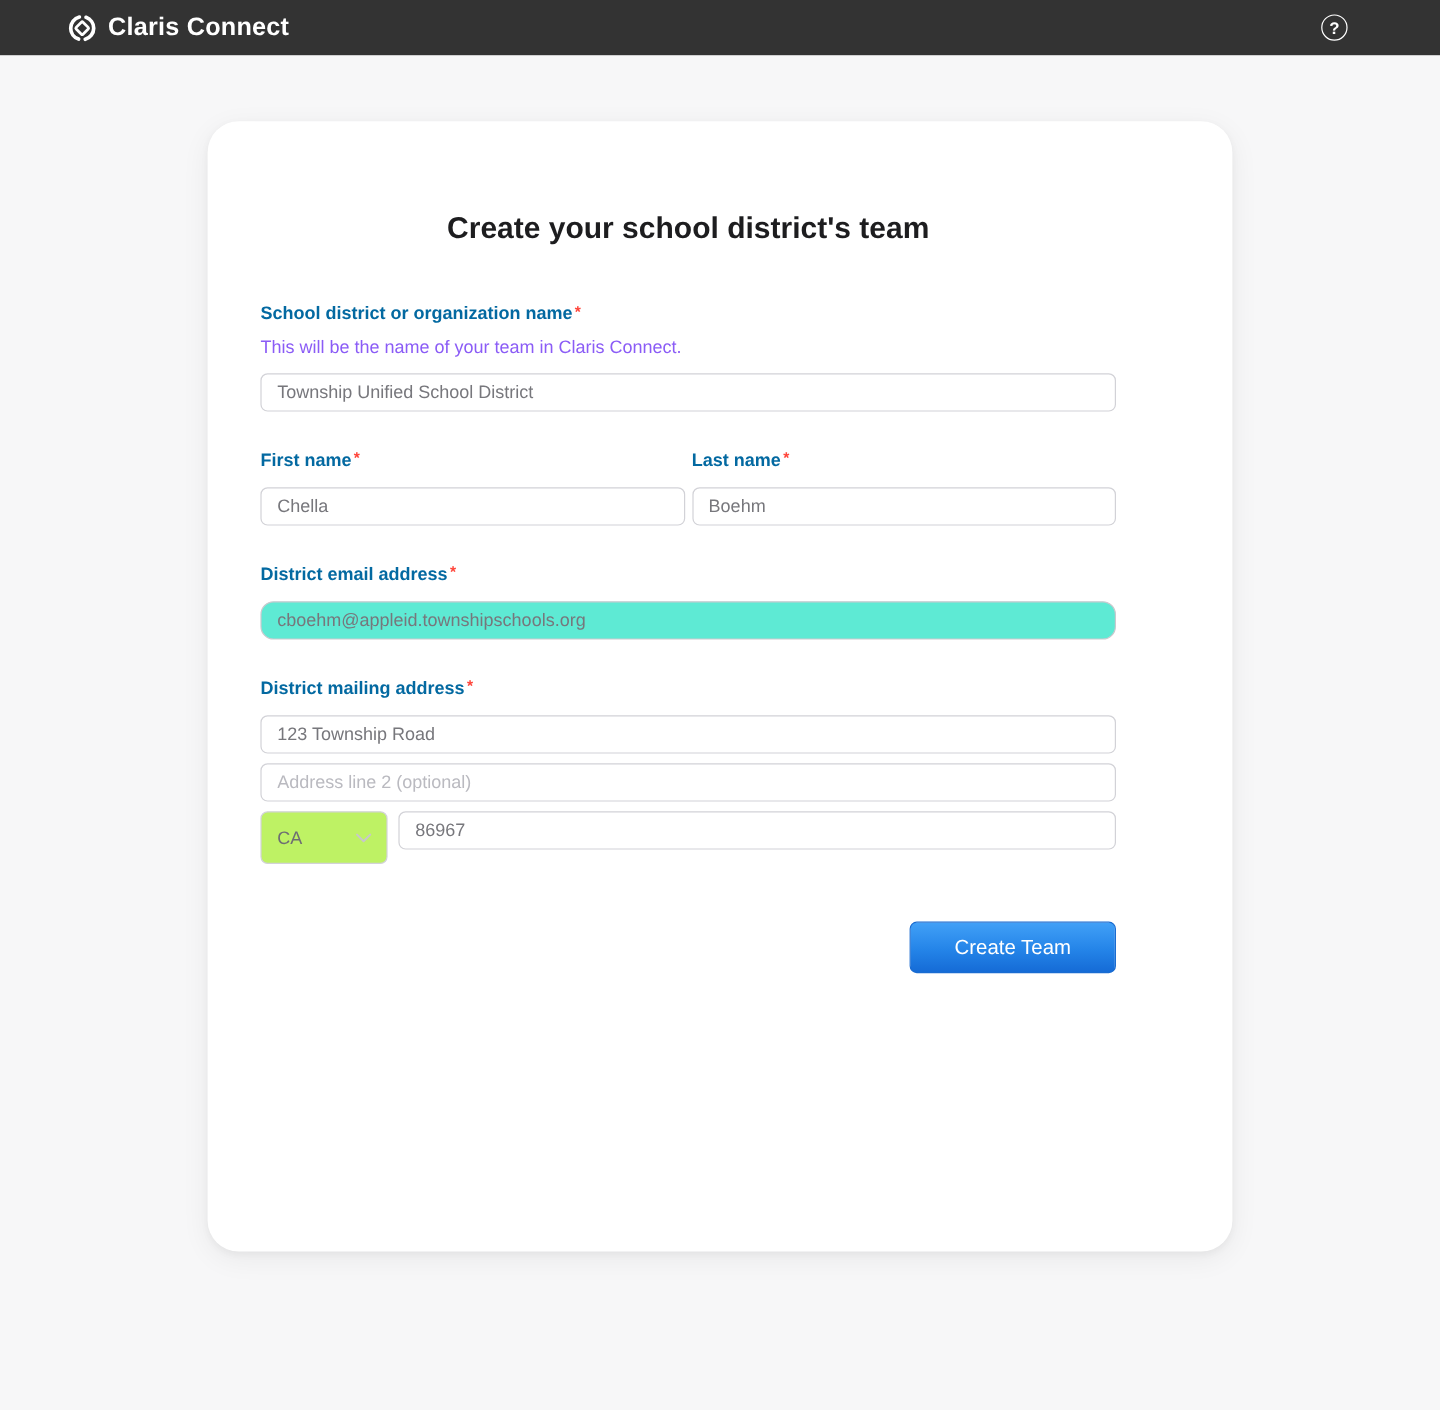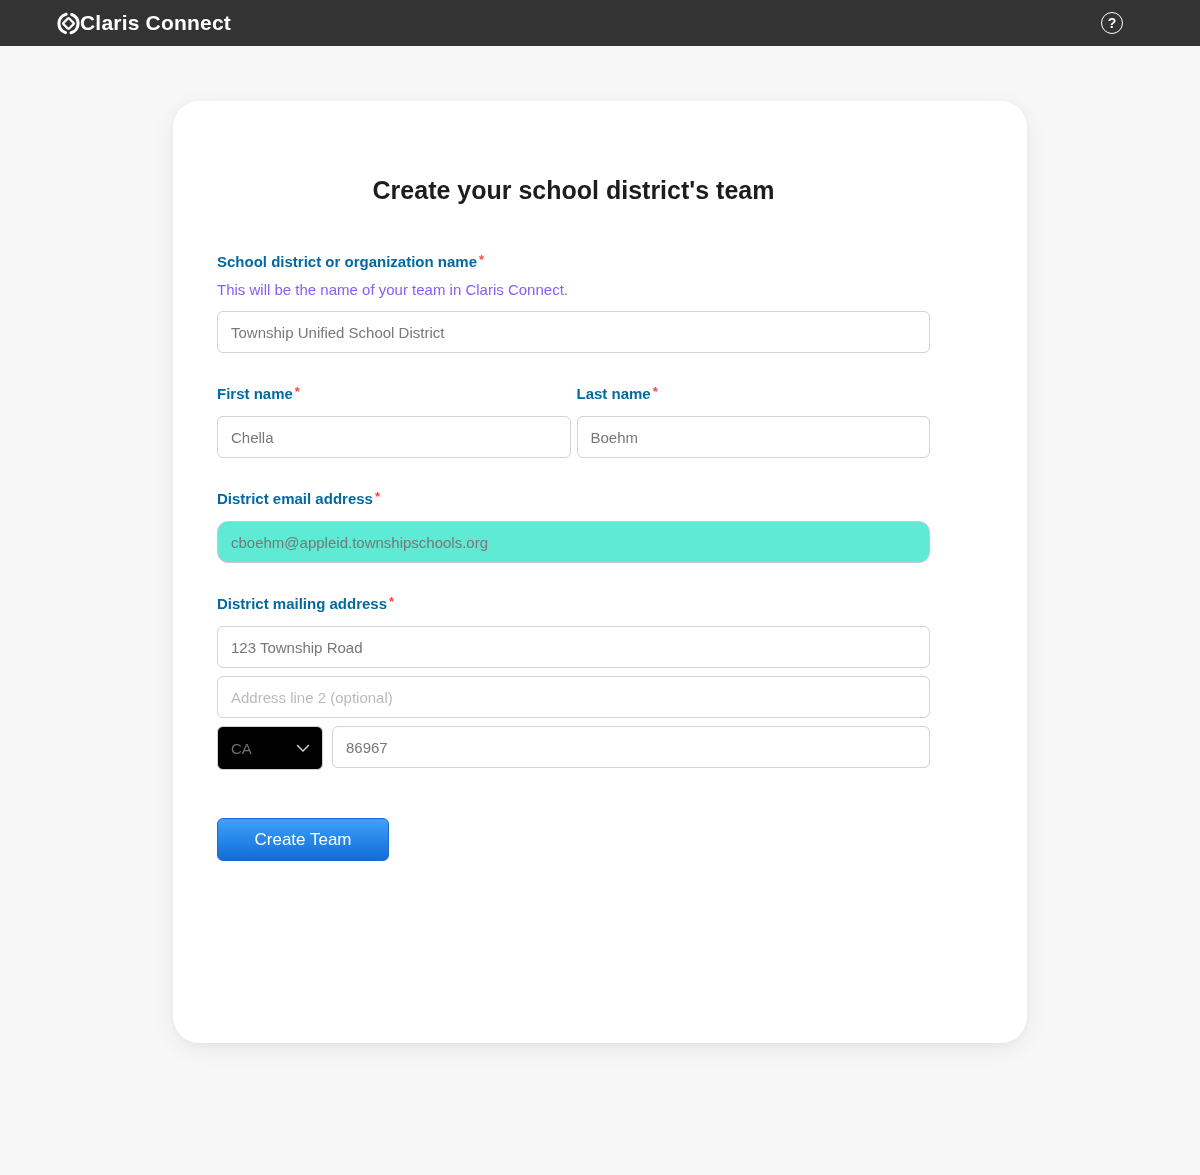"Claris Connect" .brand { gap: none -> 10px }
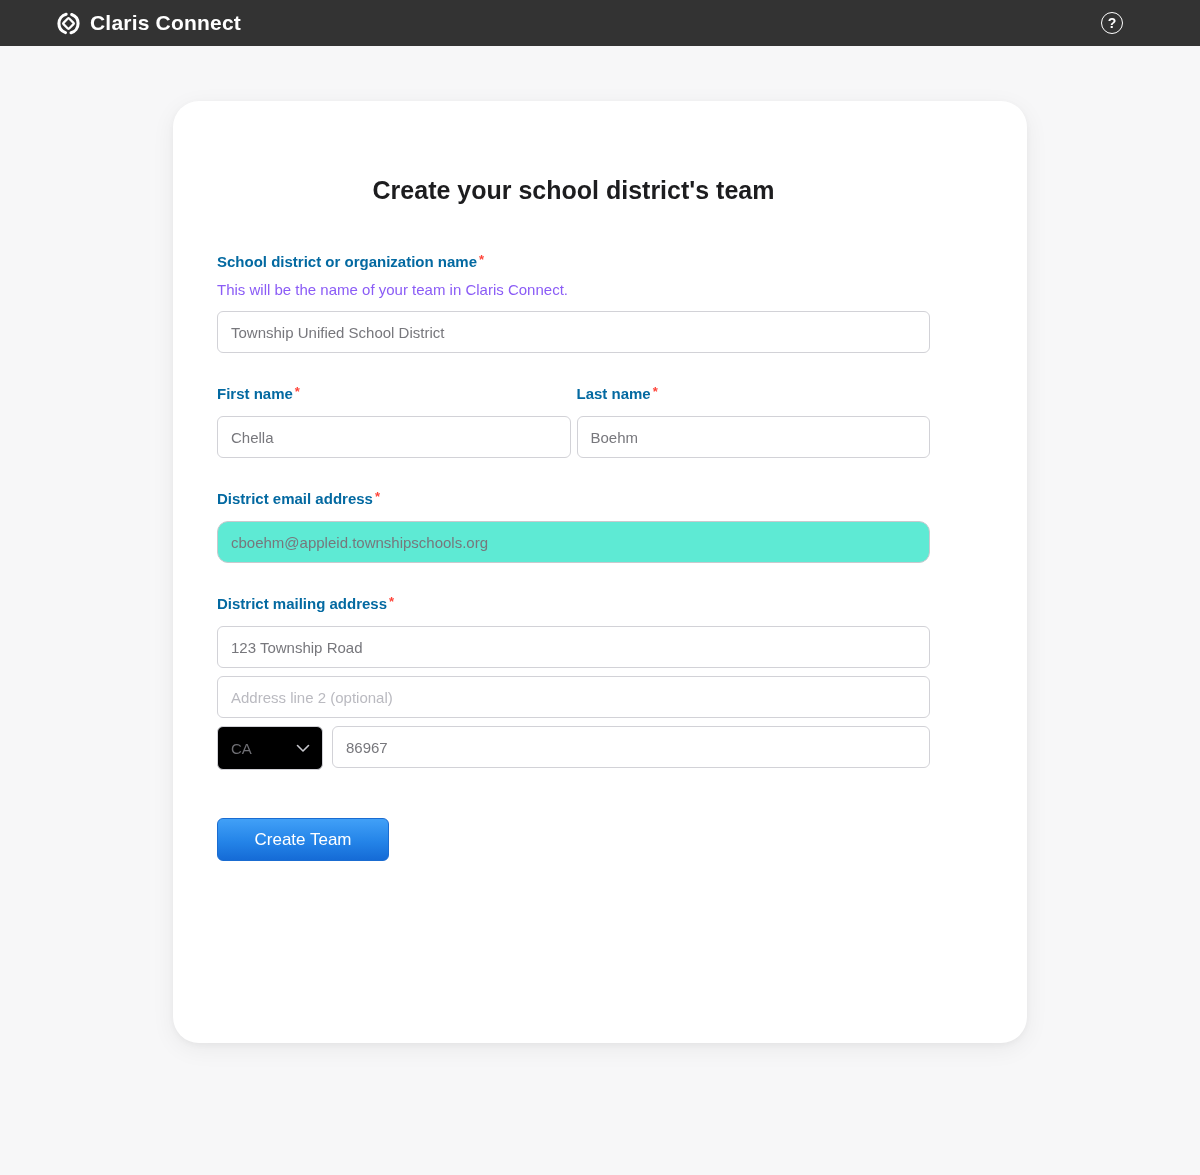"Township Unified School District" .text-input { height: 42px -> 32px }
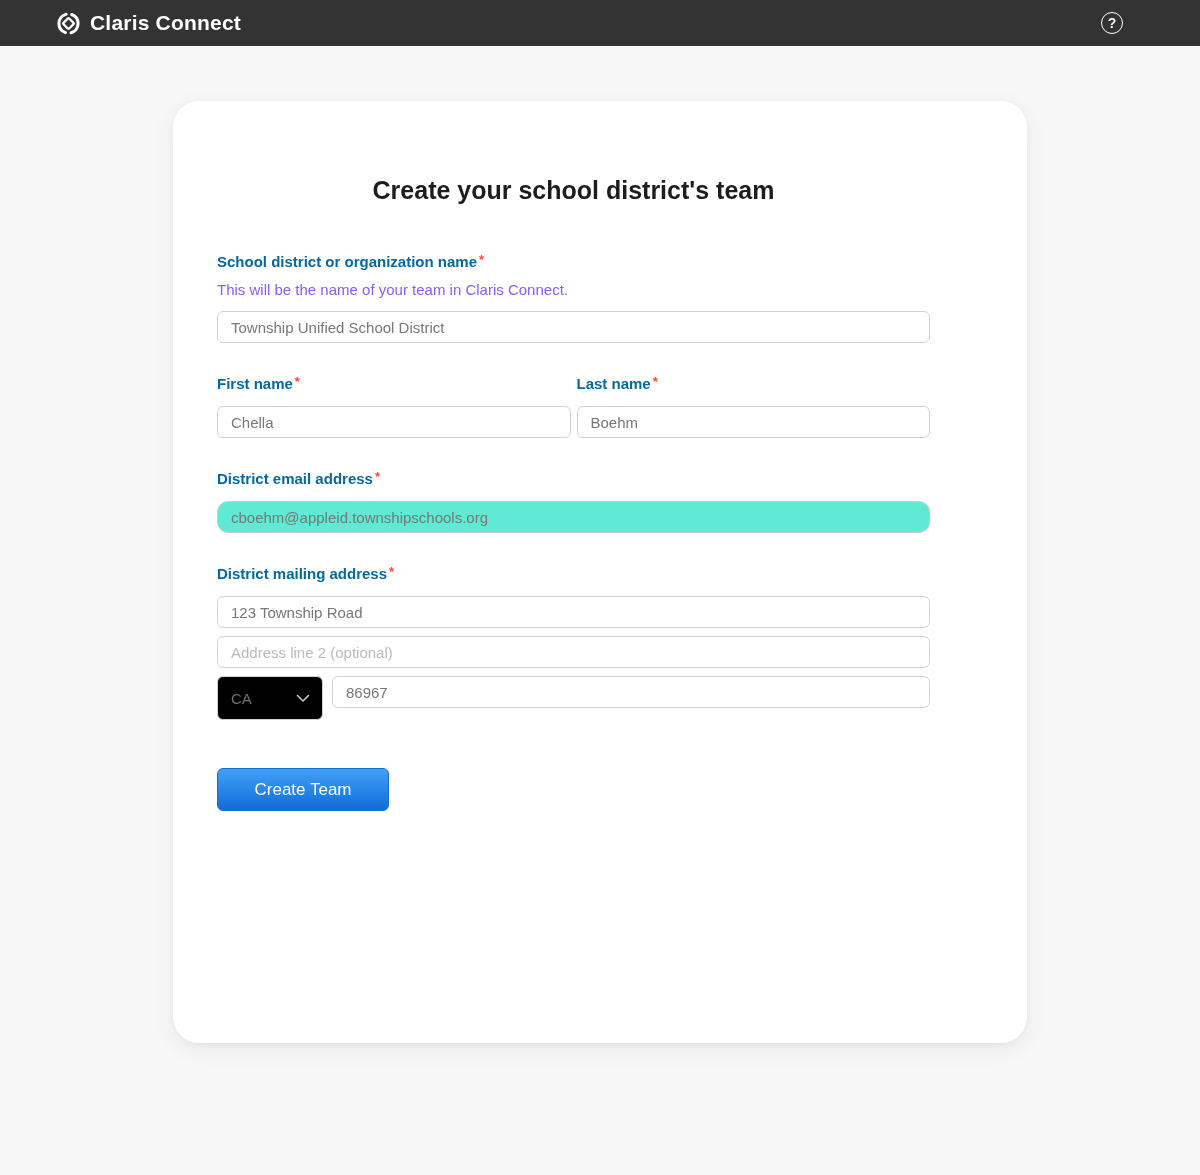"CA" .select-box { background: #000000 -> #bef264 }
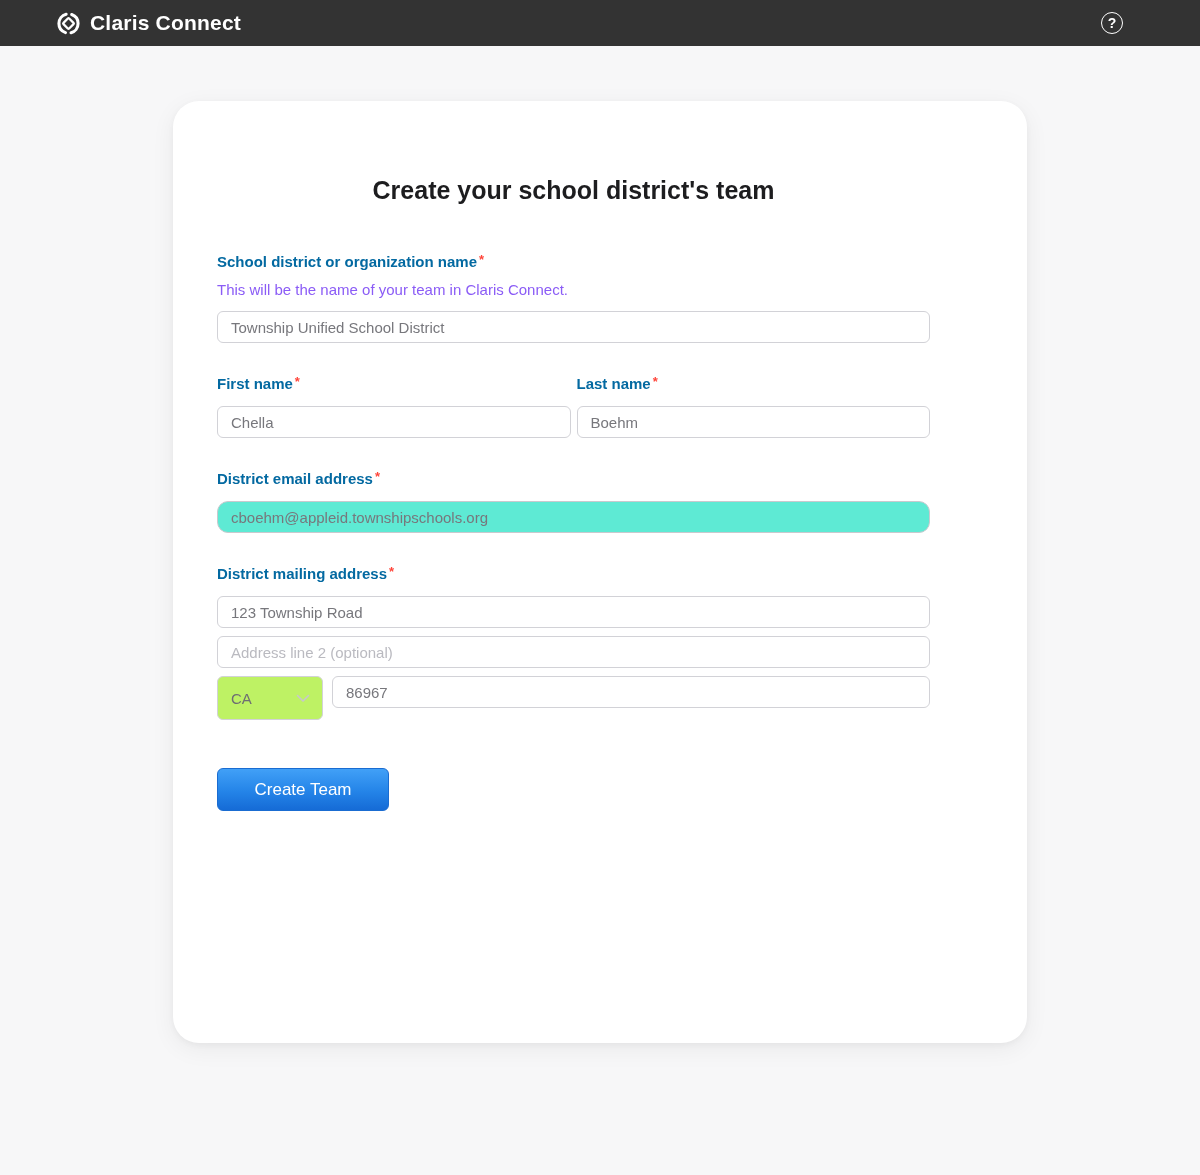"Create Team" .actions { justify-content: flex-start -> flex-end }
